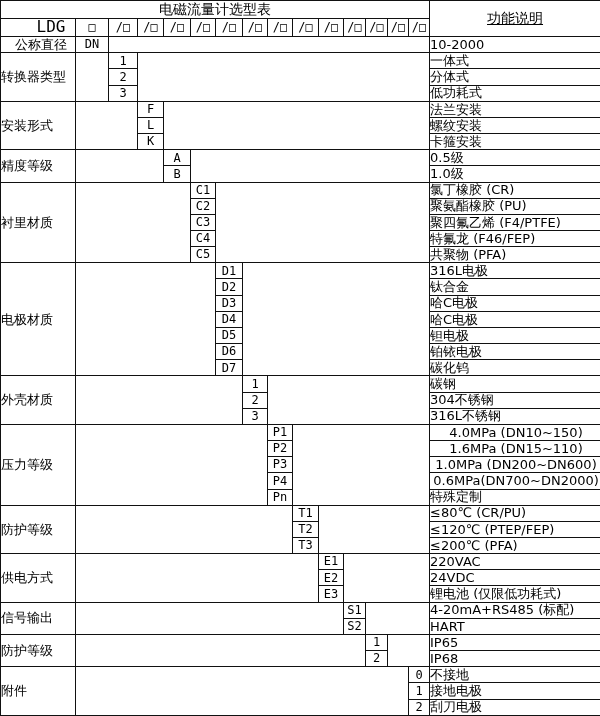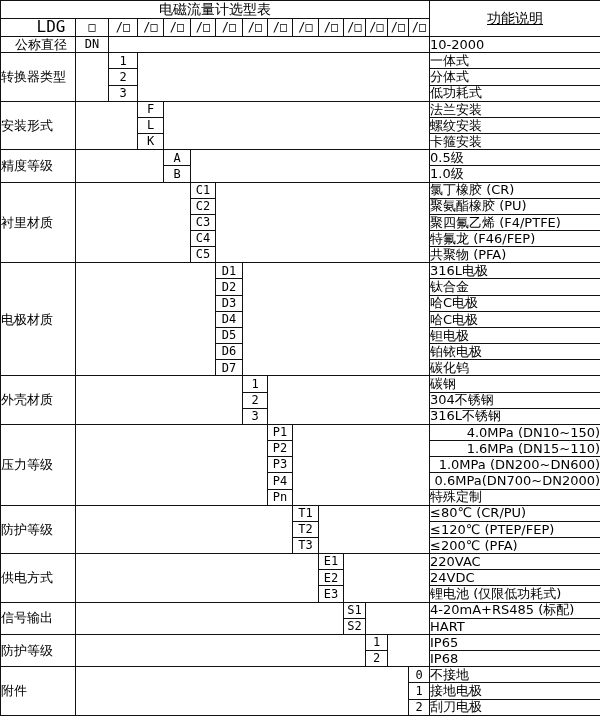"4.0MPa (DN10~150)" .desc.left { text-align: right -> center }
